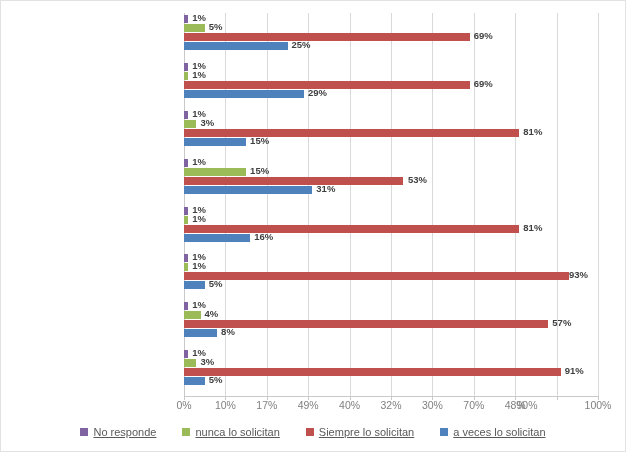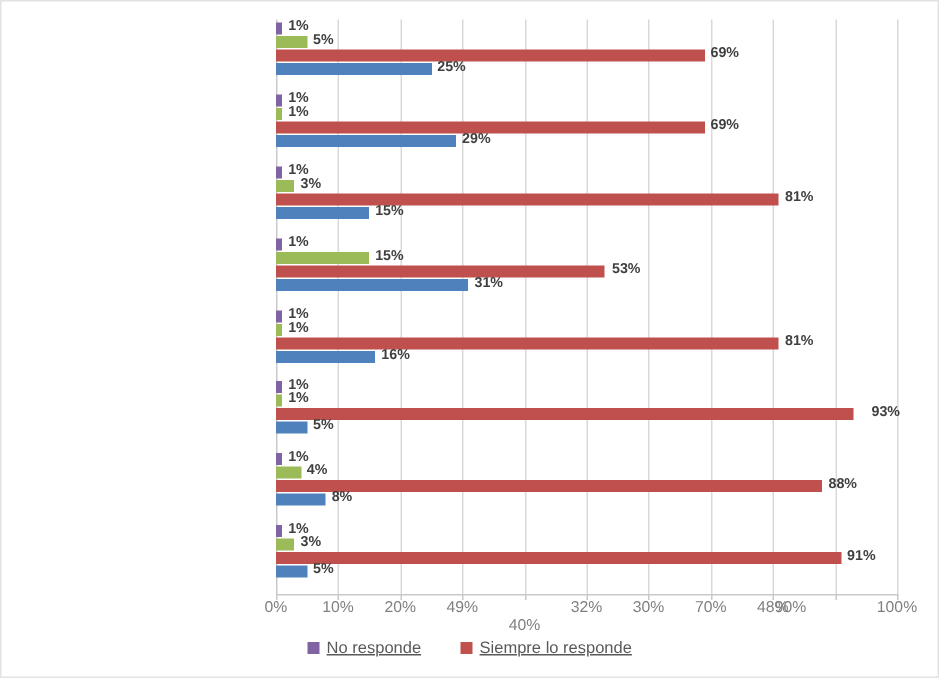"93%" div.bar-label { left: 380px -> 368px }
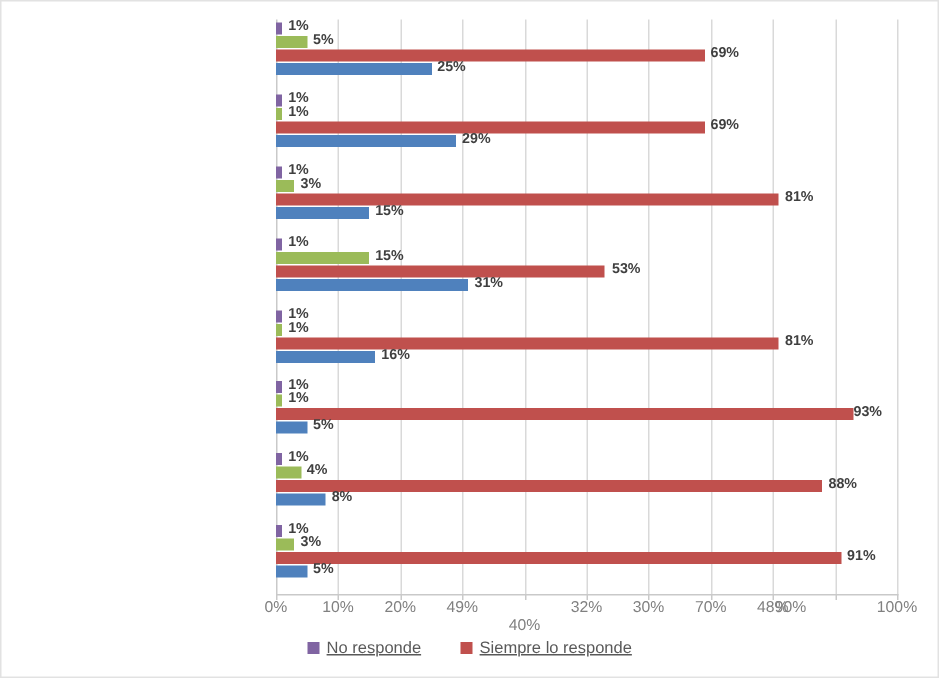"88%" div.bar-label { text: 88% -> 57% }
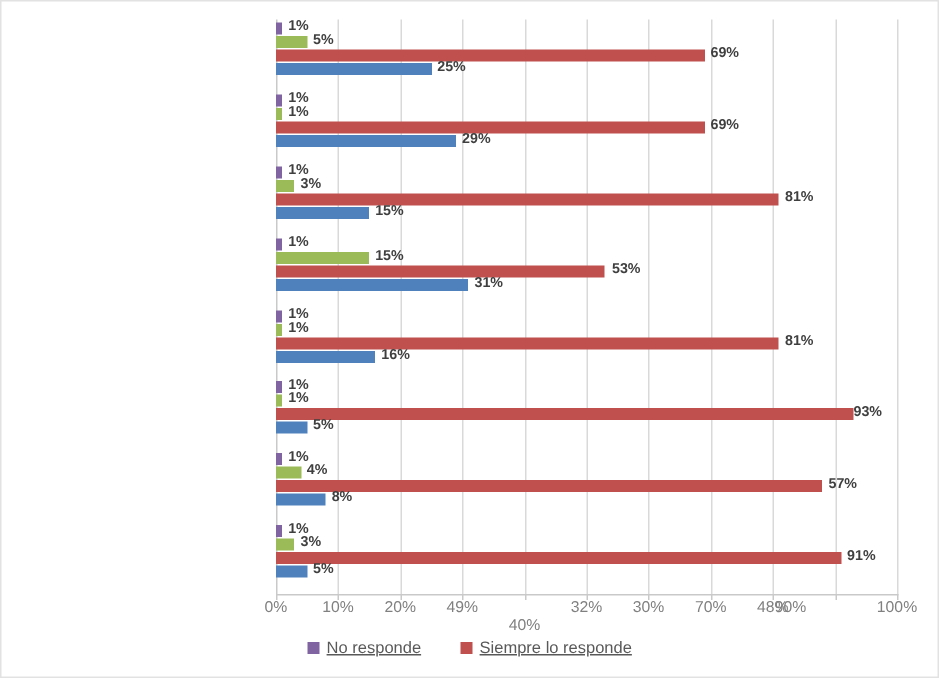"20%" div.xtick { text: 20% -> 17% }
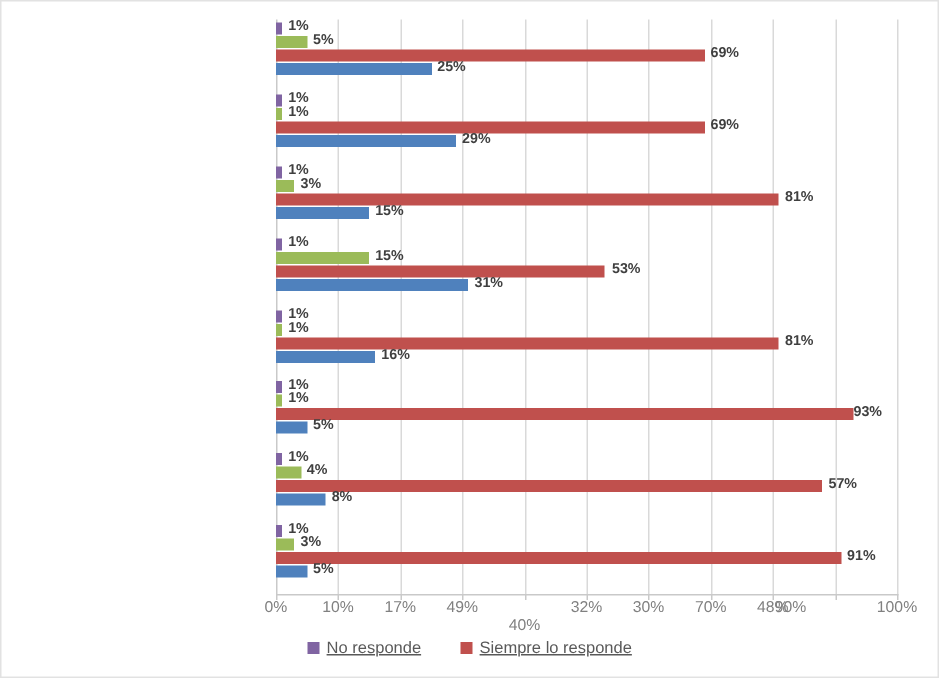"40%" div.xtick { margin-top: 12px -> none }
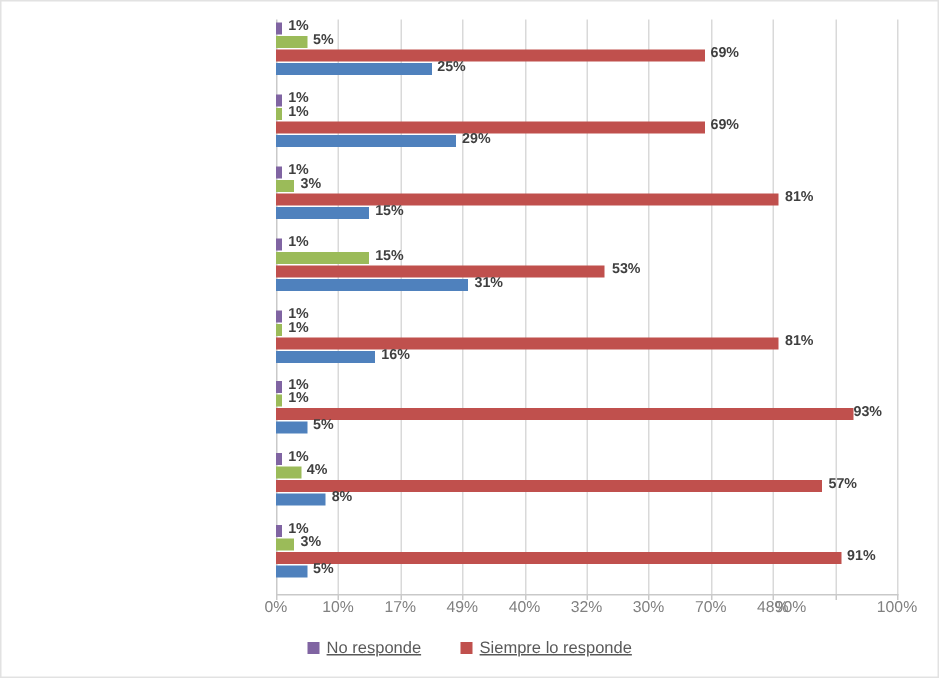"nunca lo solicitan" div.legend-item { html: none -> <div> <span></span> <span>nunca lo solicitan</span> </div> }
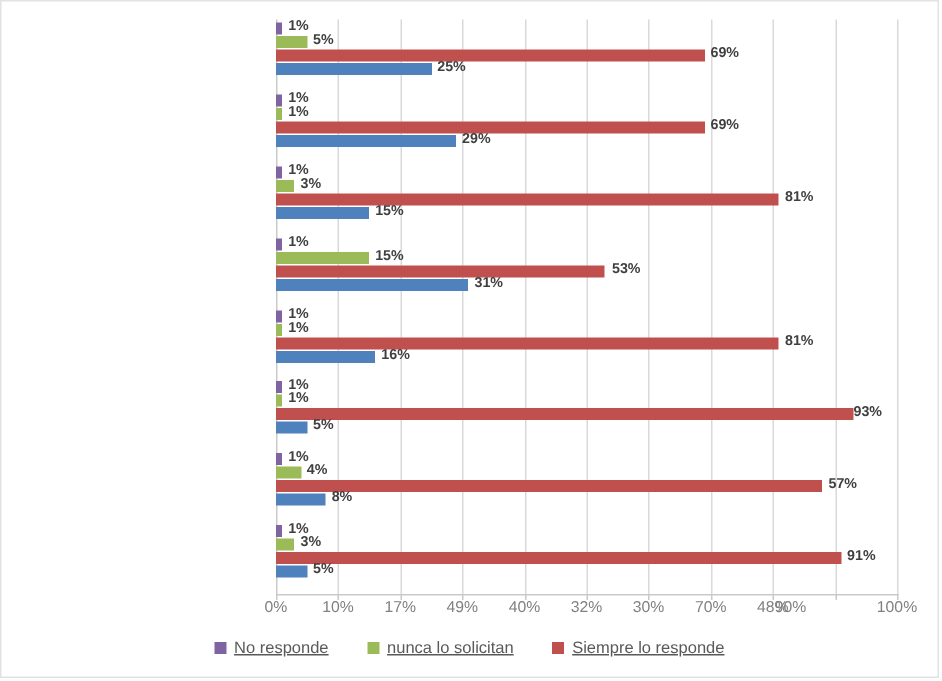"Siempre lo responde" span.legend-text { text: responde -> solicitan }
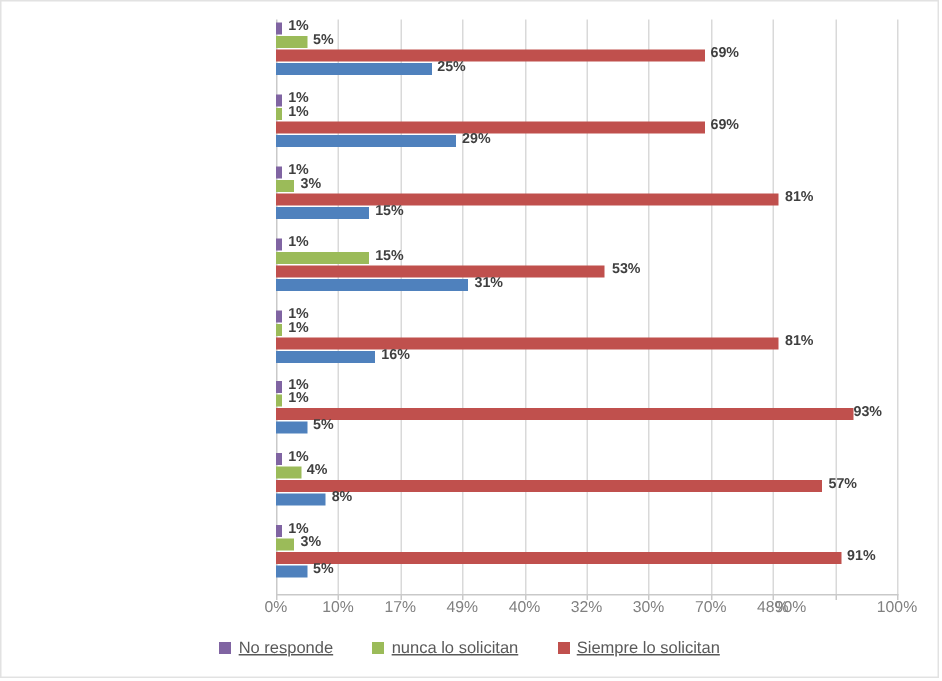"a veces lo solicitan" div.legend-item { html: none -> <div> <span></span> <span>a veces lo solicitan</span> </div> }
